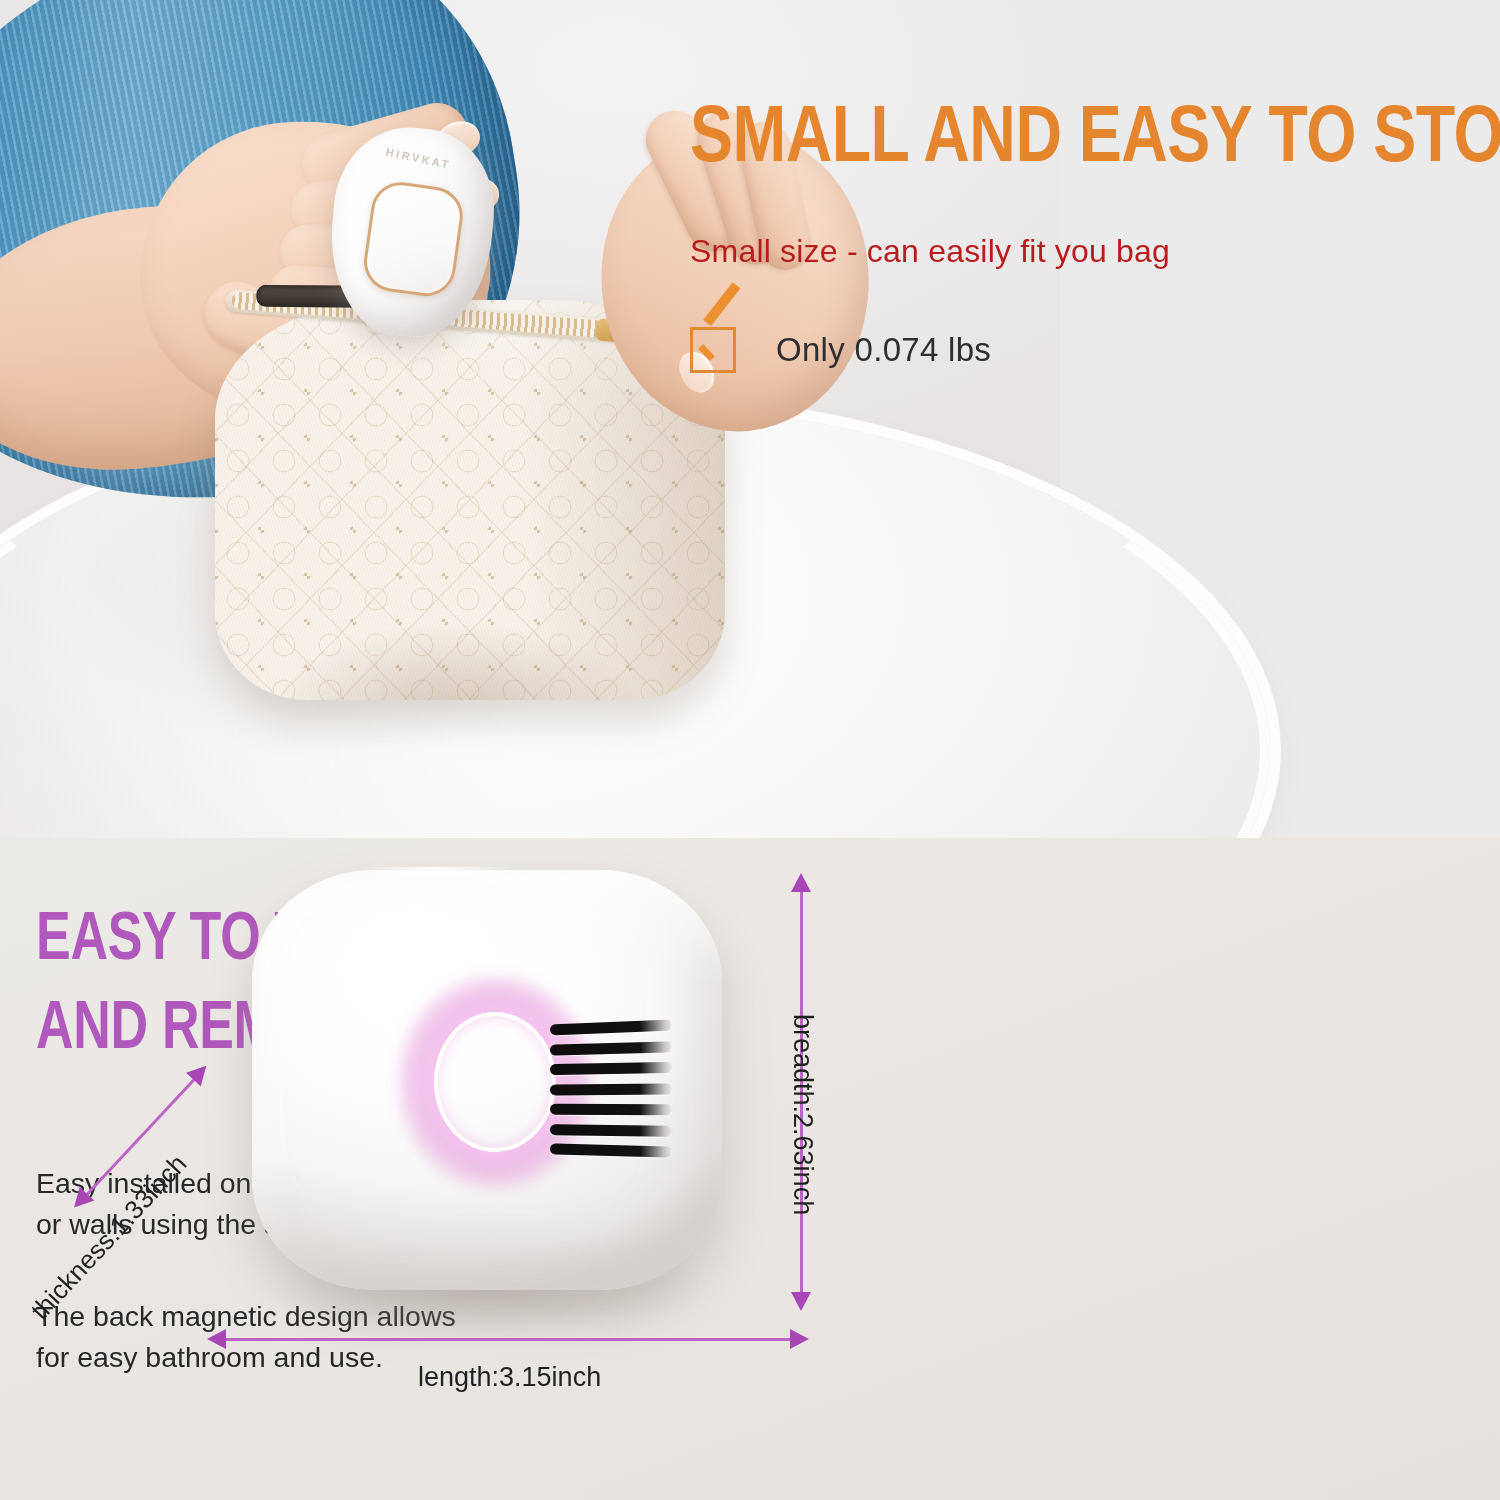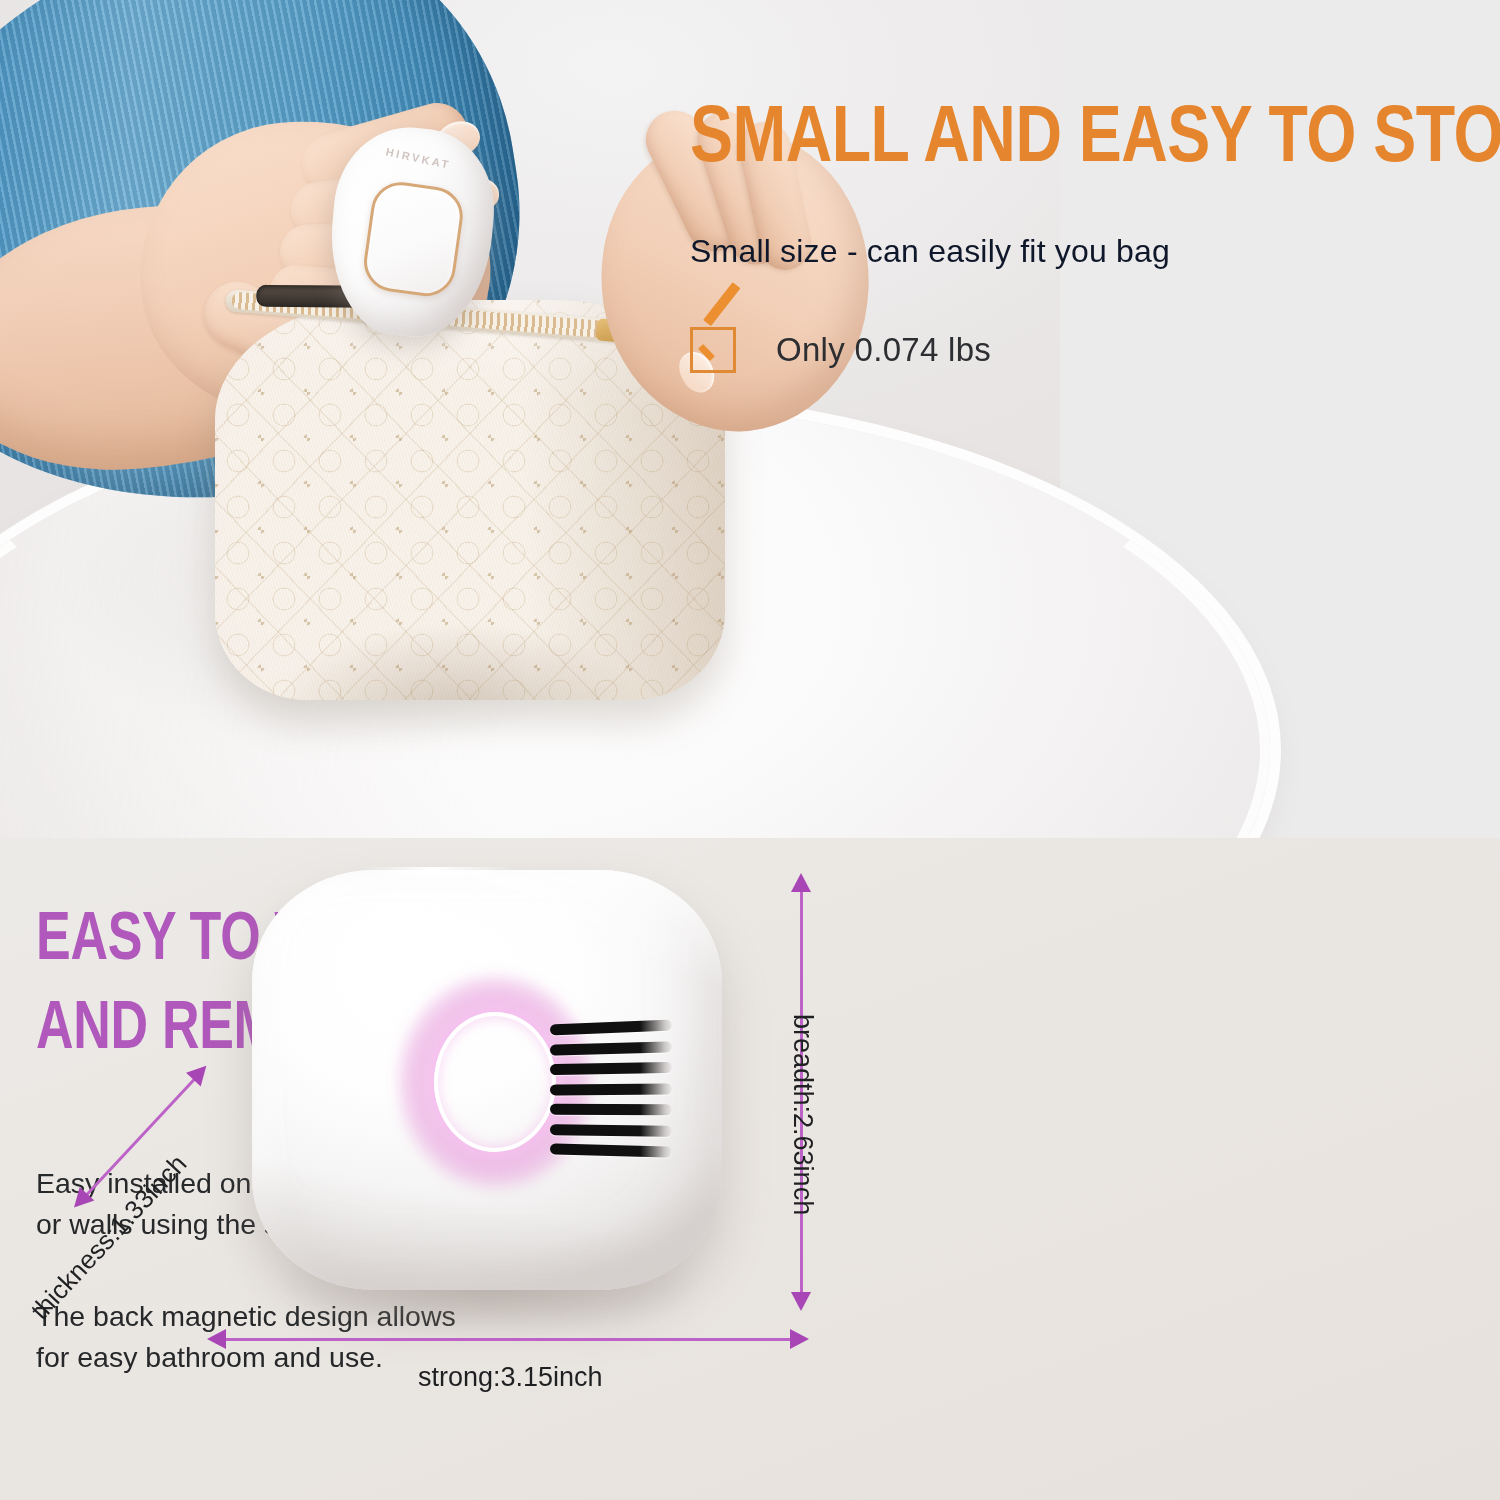"Small size - can easily" #subtitle { color: #0f172a -> #b91c1c }
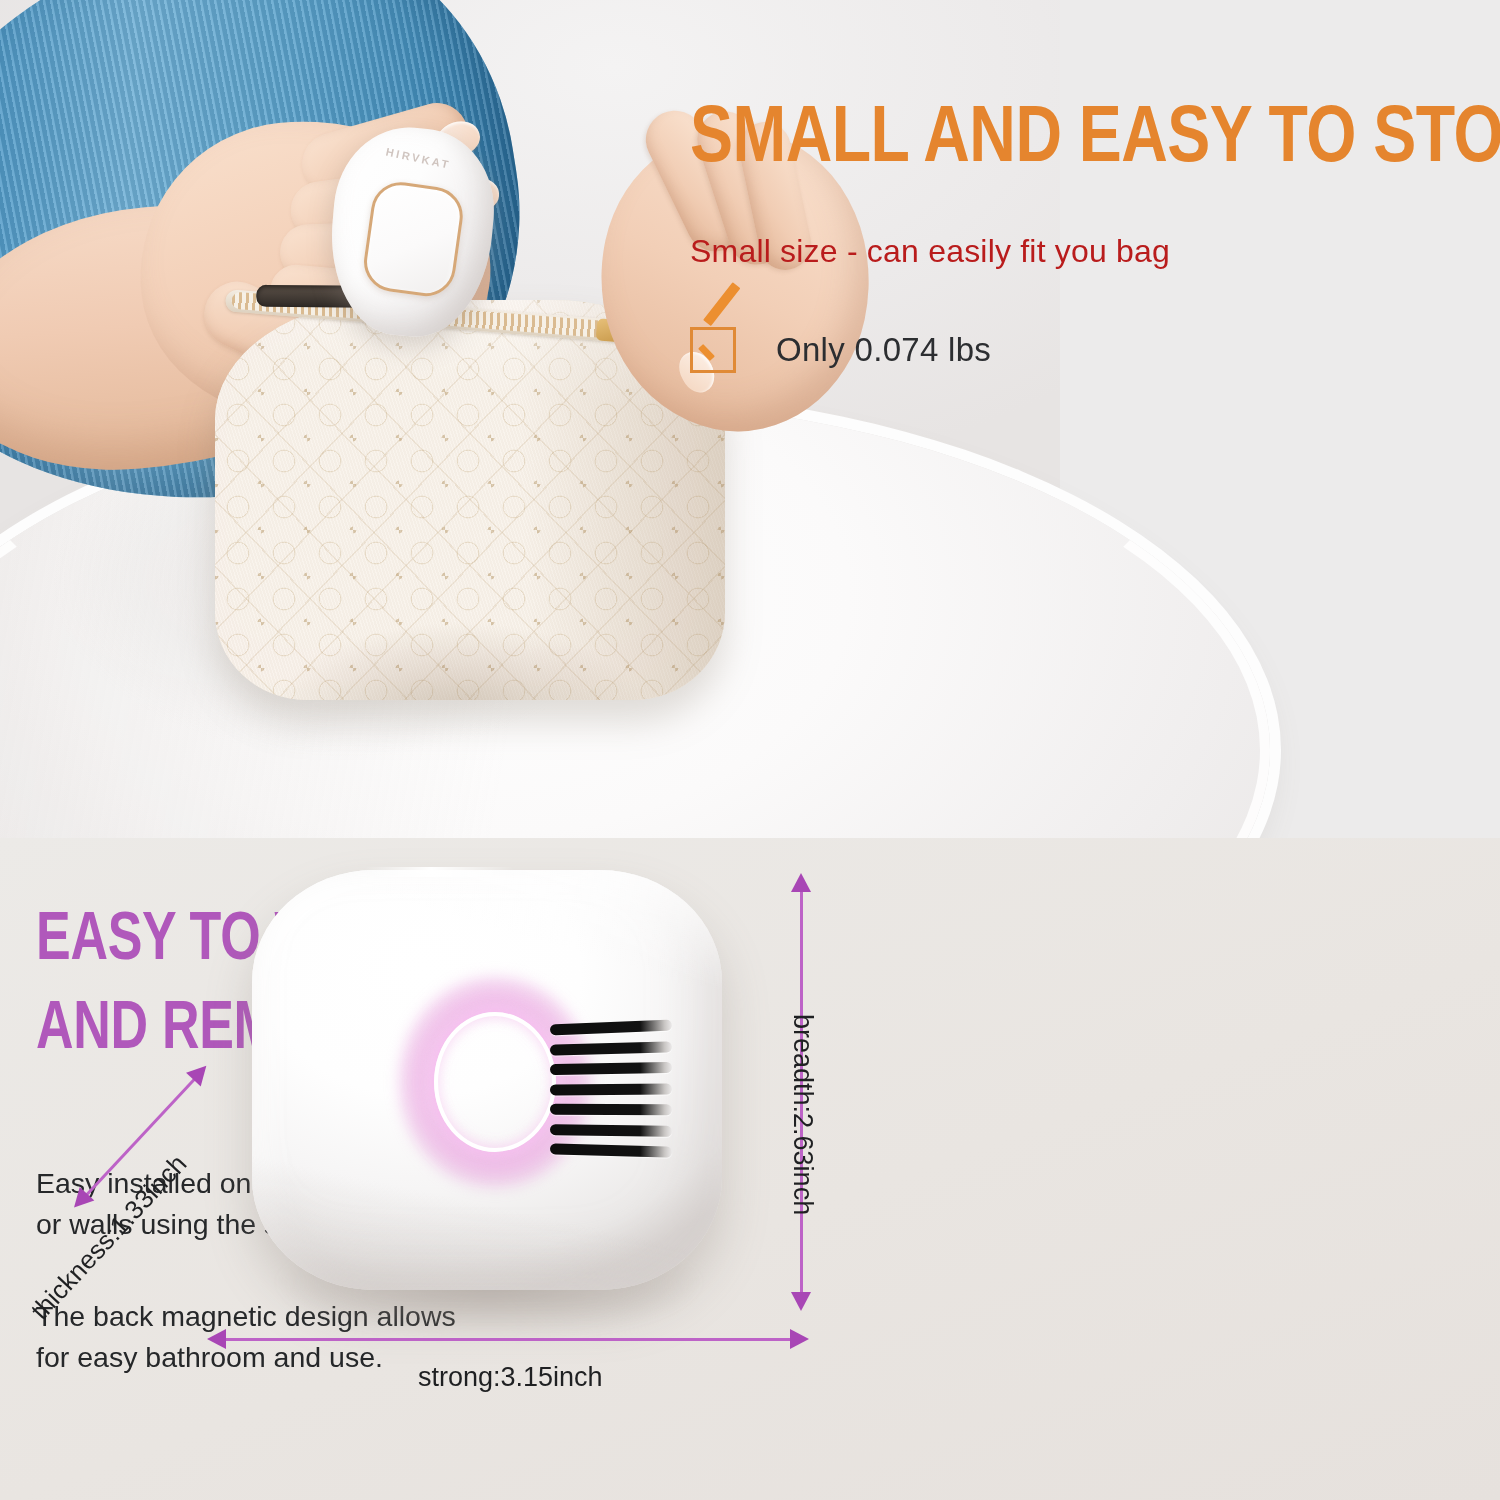"strong:3.15inch" div { text: strong:3.15inch -> length:3.15inch }
